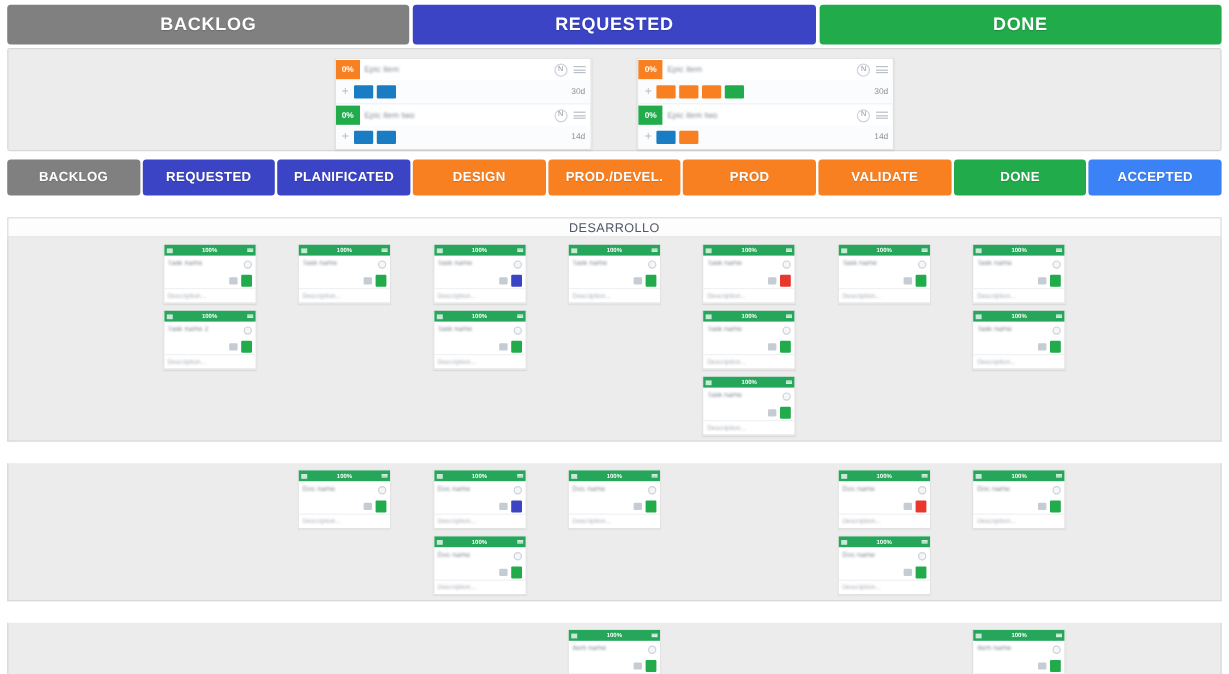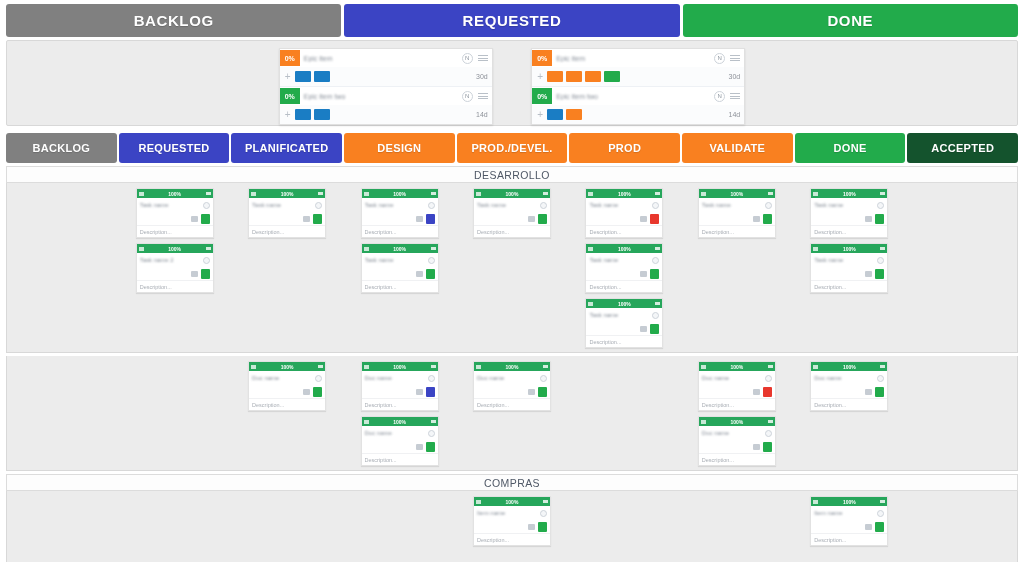"ACCEPTED" div.sub-col-head { background: #14532d -> #3b82f6 }
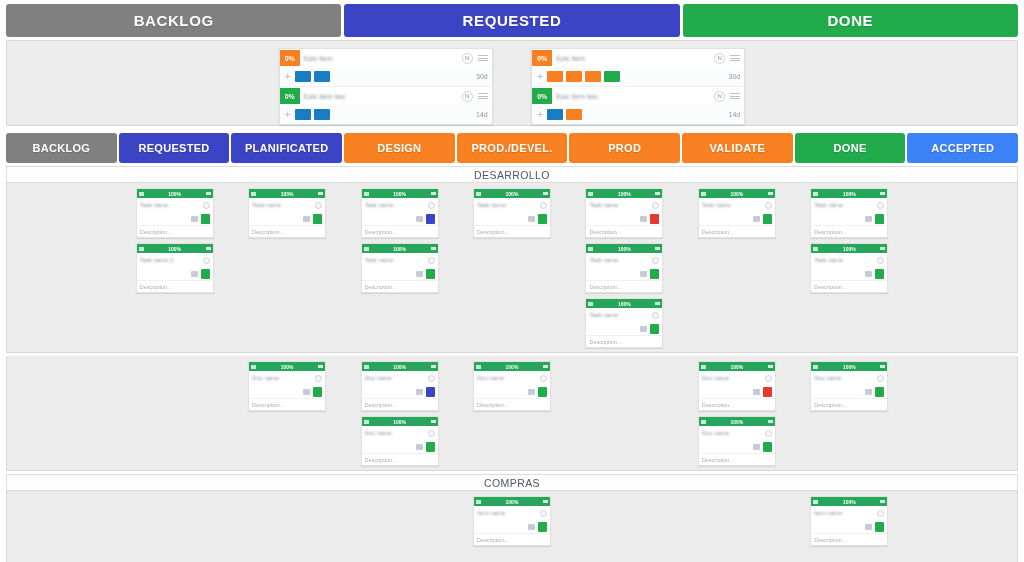"DESARROLLO" .lane { margin-top: 3px -> 18px }
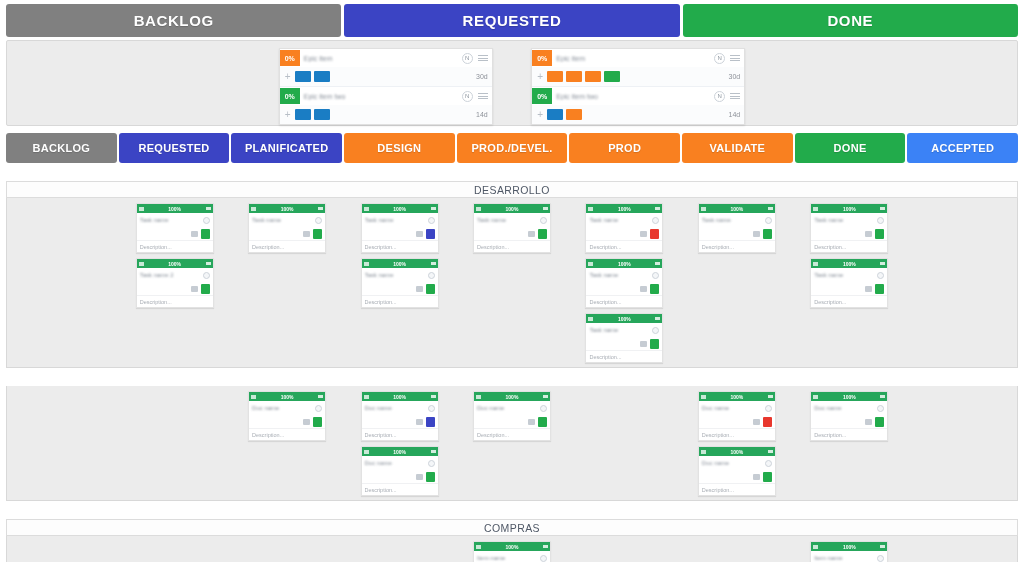"COMPRAS" div.lane-title { html: <div> <span>COMPRAS</span> </div> -> none }
